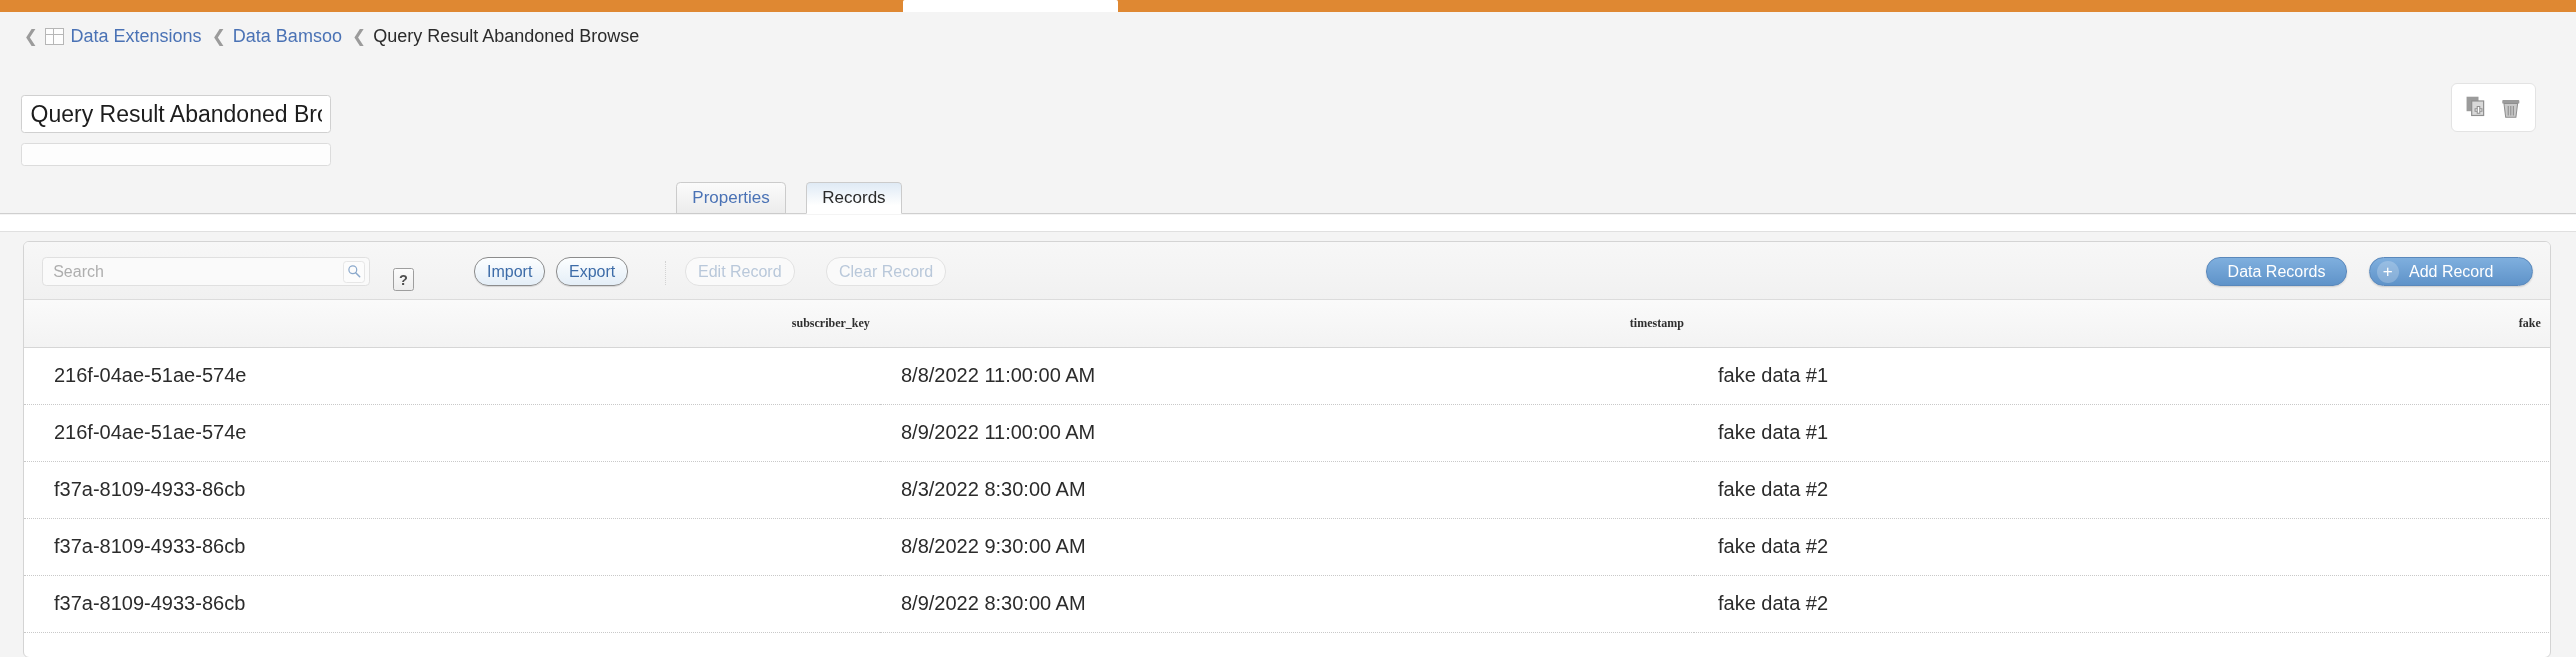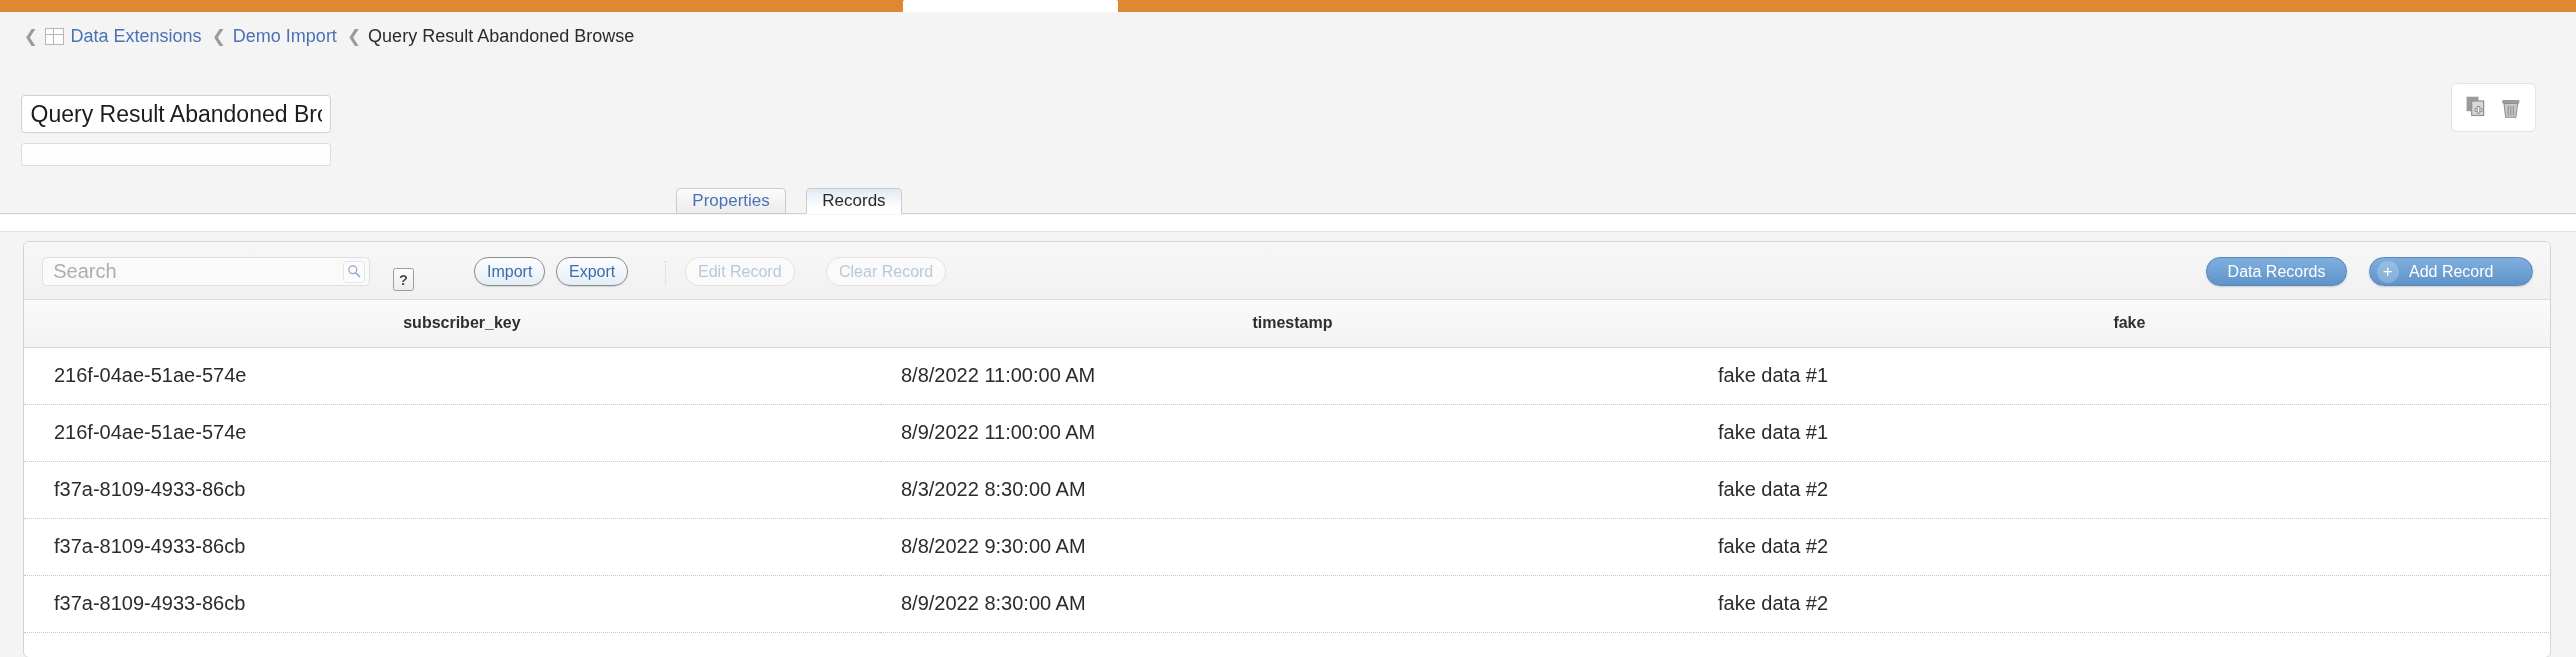"Demo Import" a.bc-link { text: Demo Import -> Data Bamsoo }
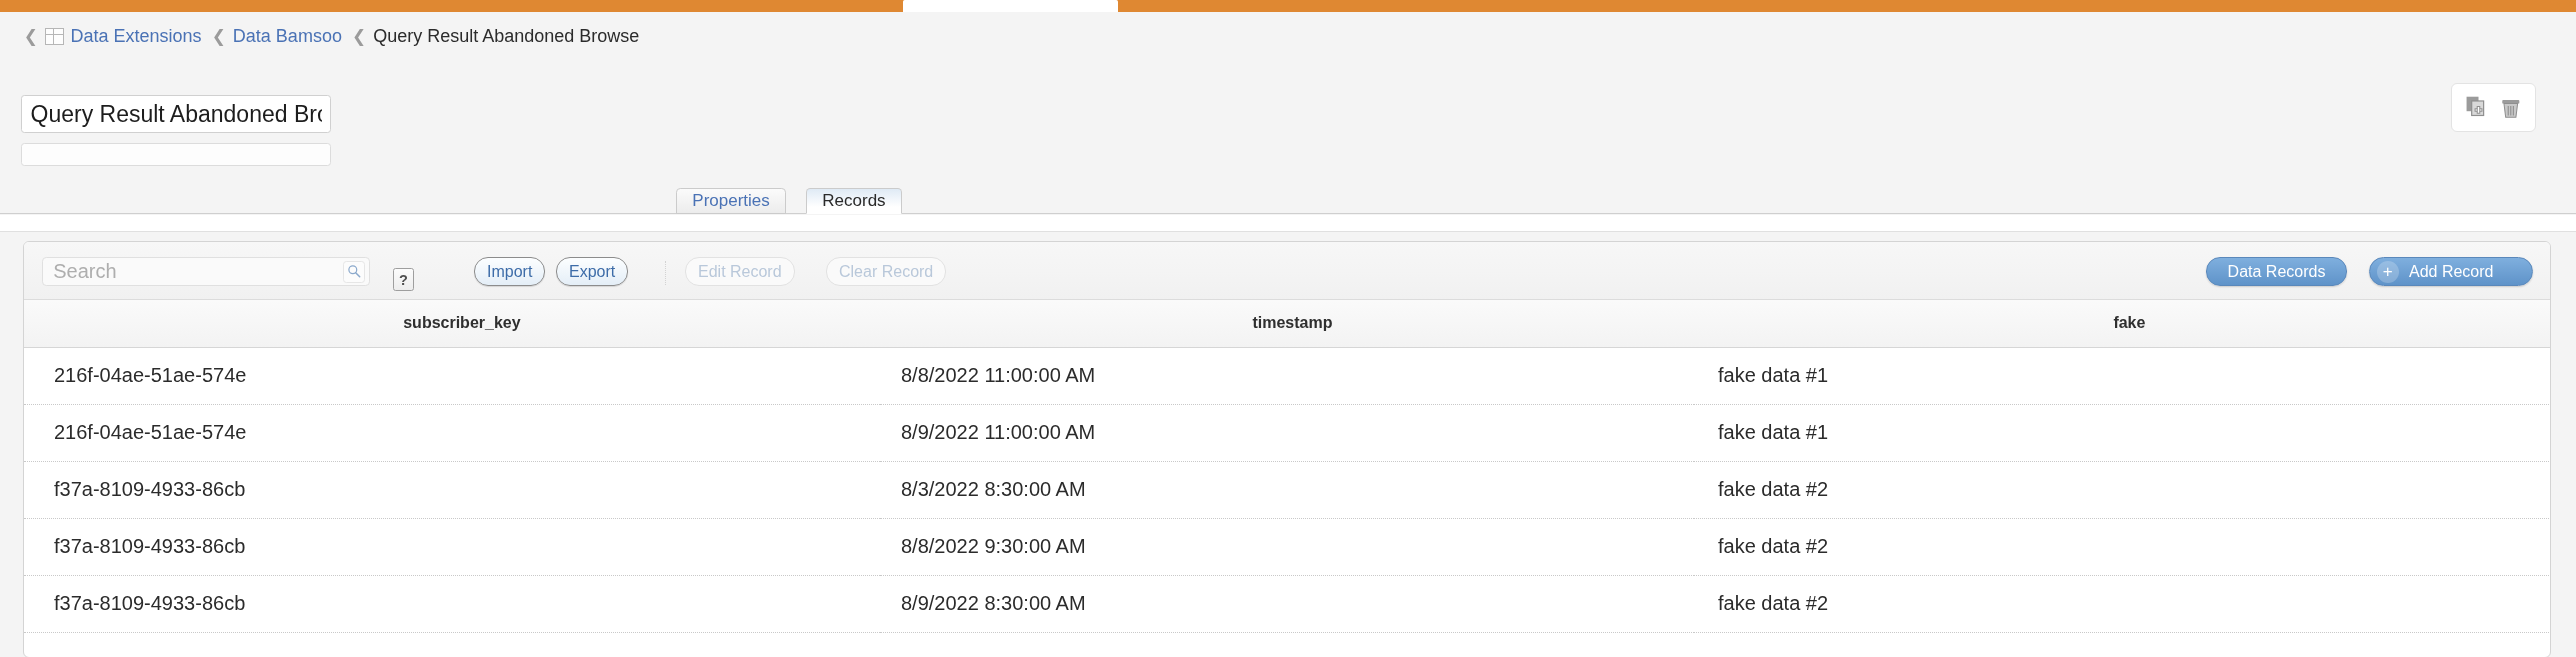"Properties" .tab { height: 26px -> 32px }
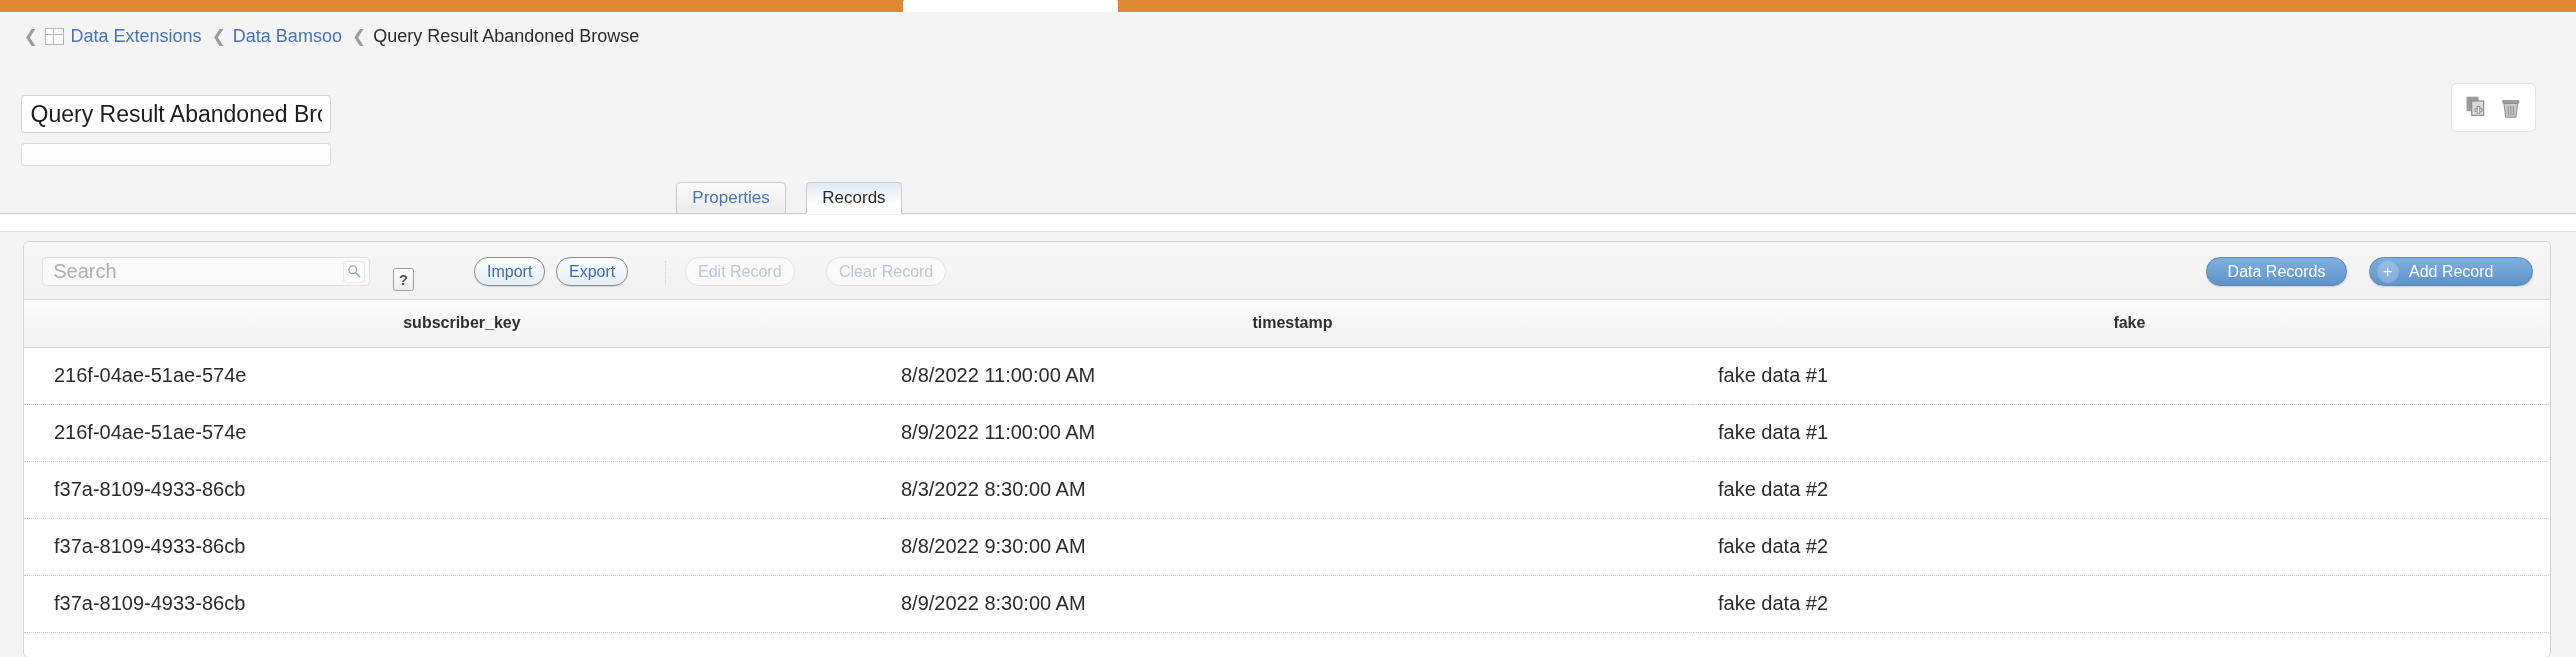"Search" .search-input { font-size: 20px -> 16px }
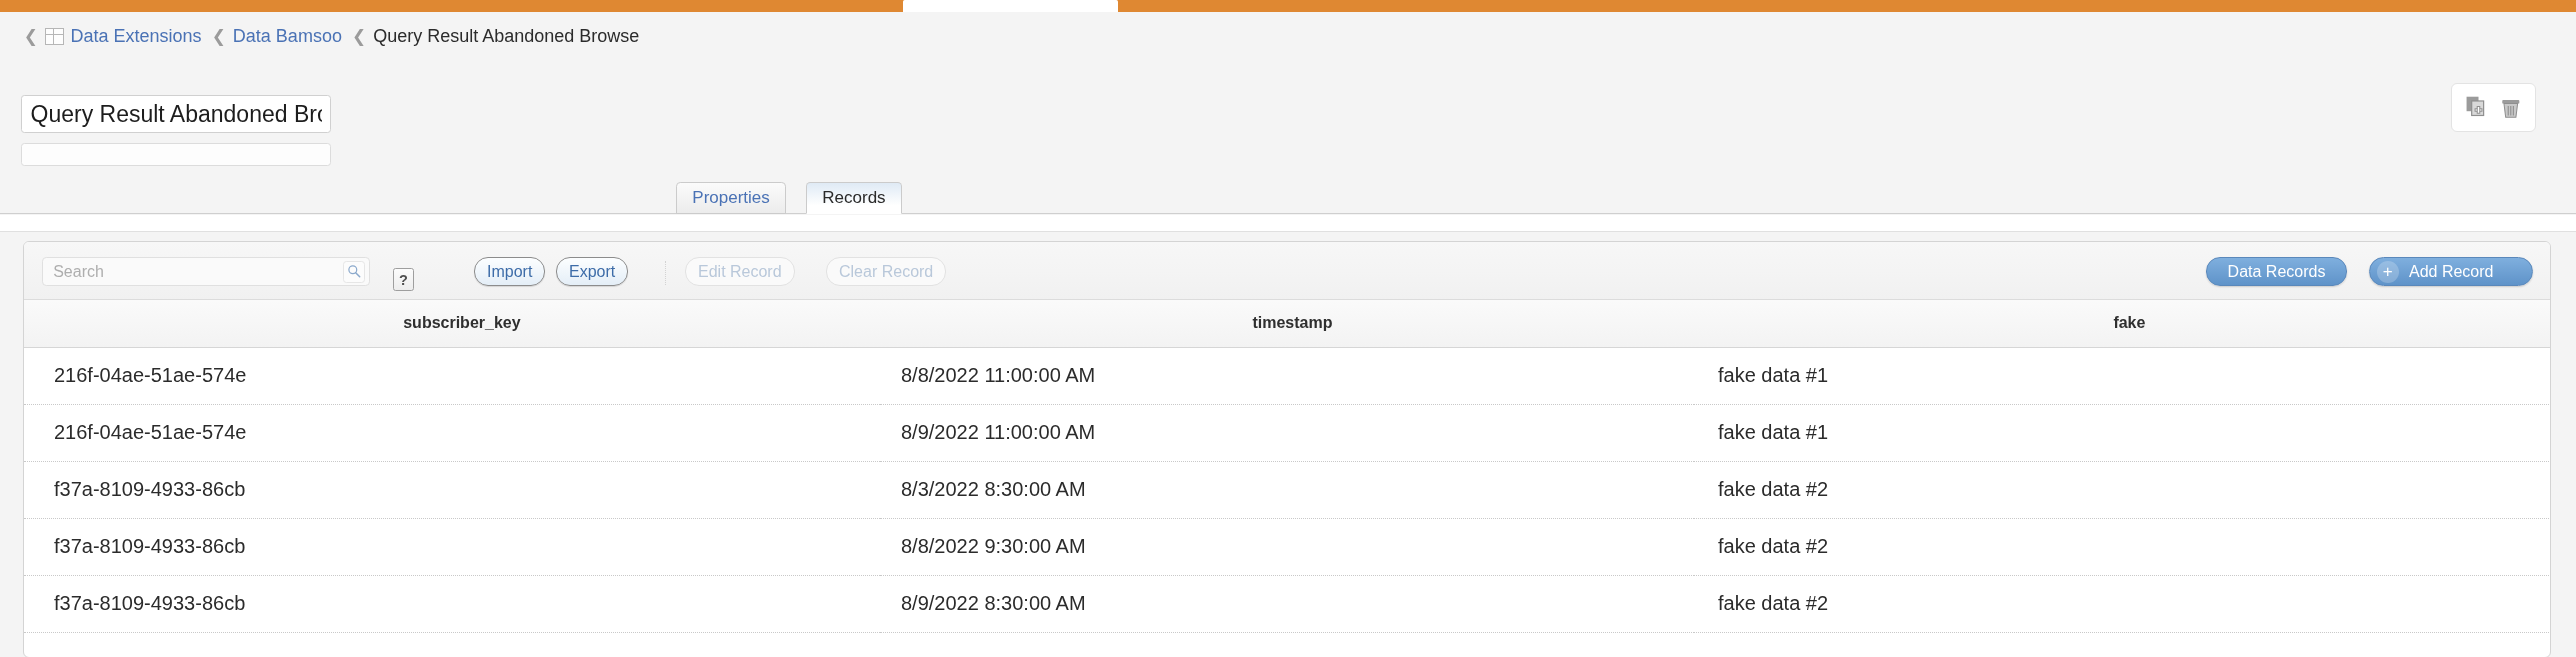"subscriber_key" .tbl th { font-family: none -> Liberation Serif, serif; font-size: 16px -> 12px; text-align: center -> right }
